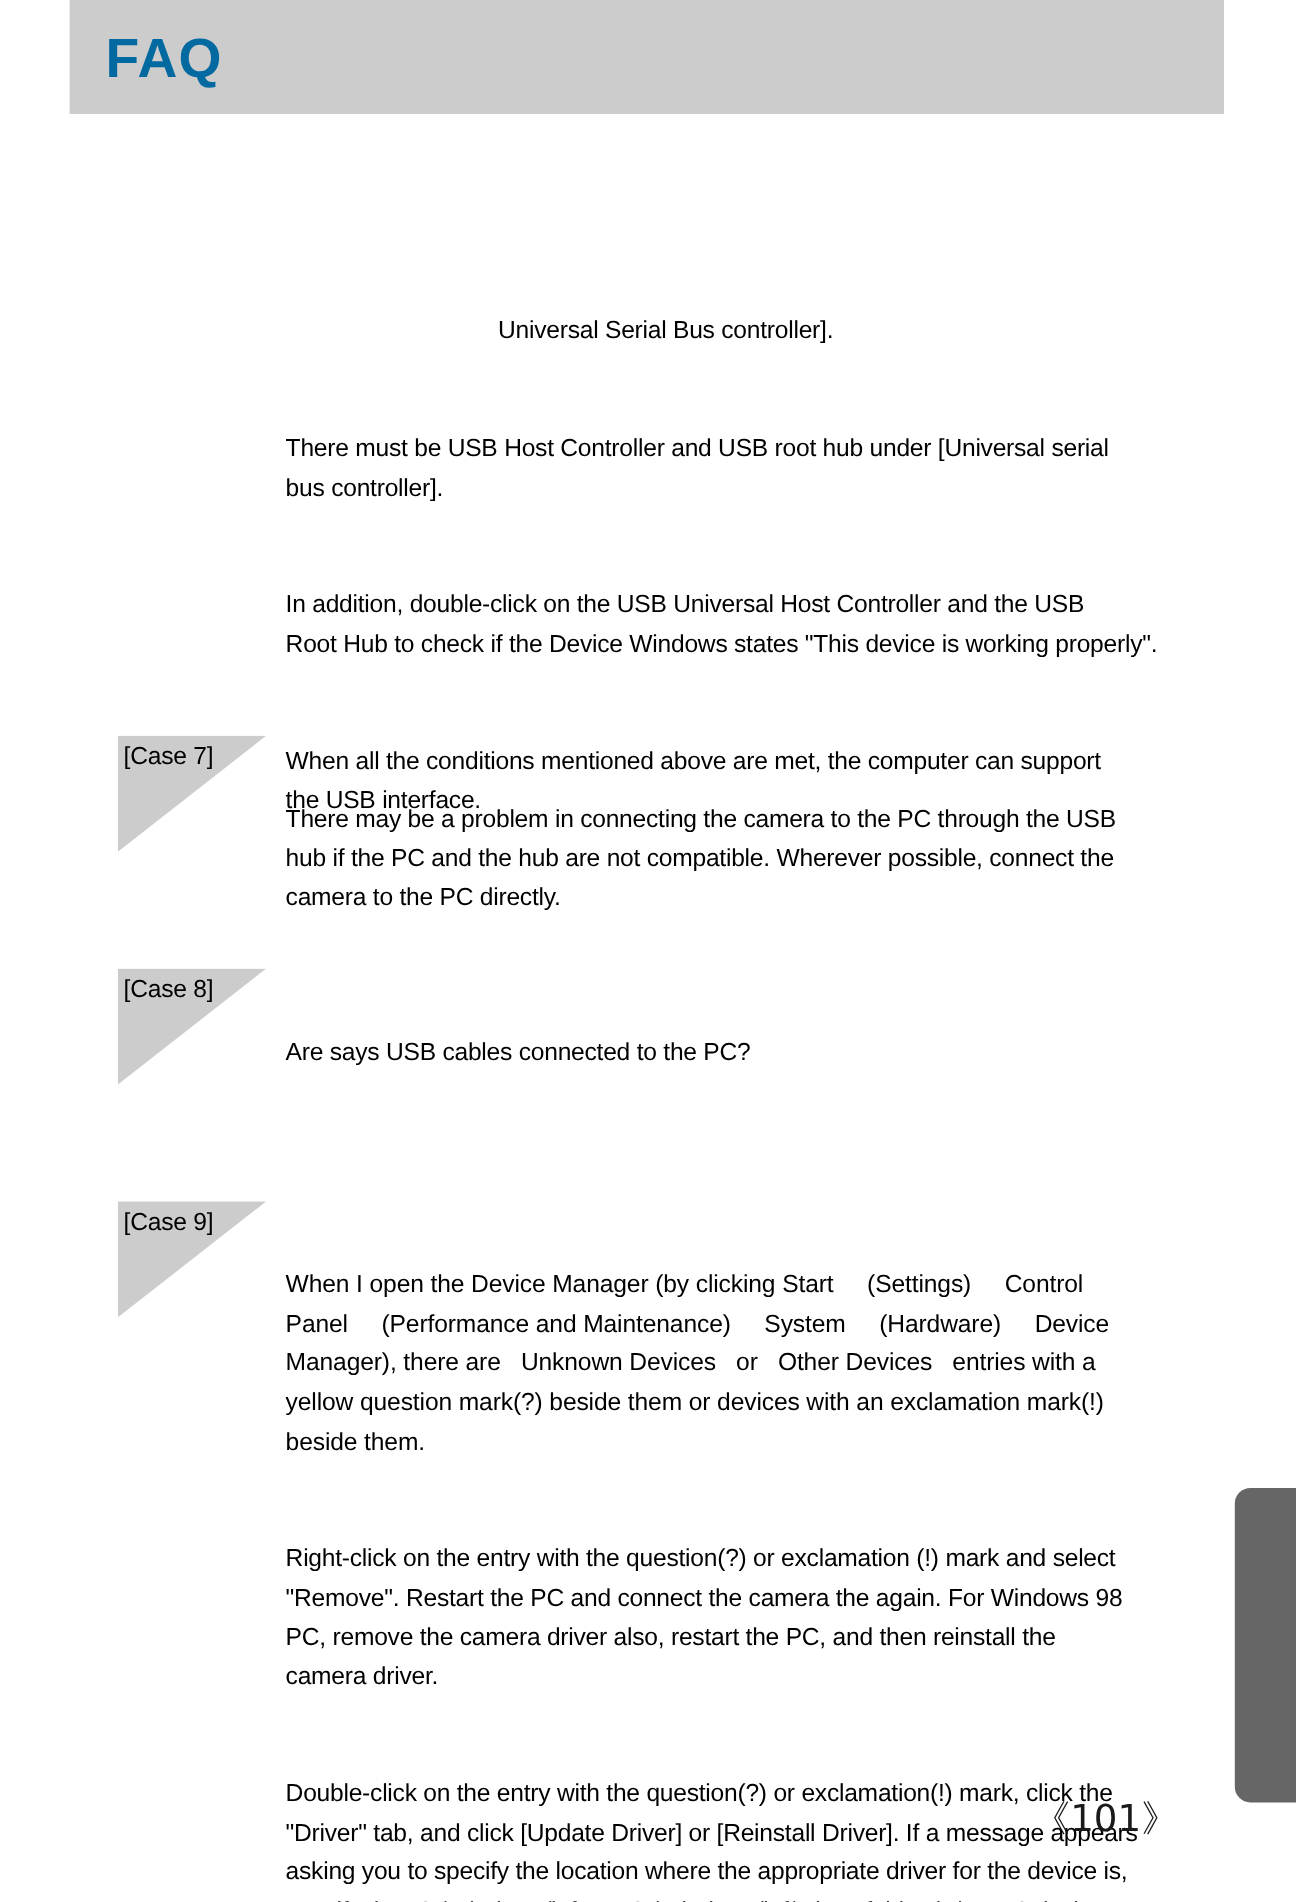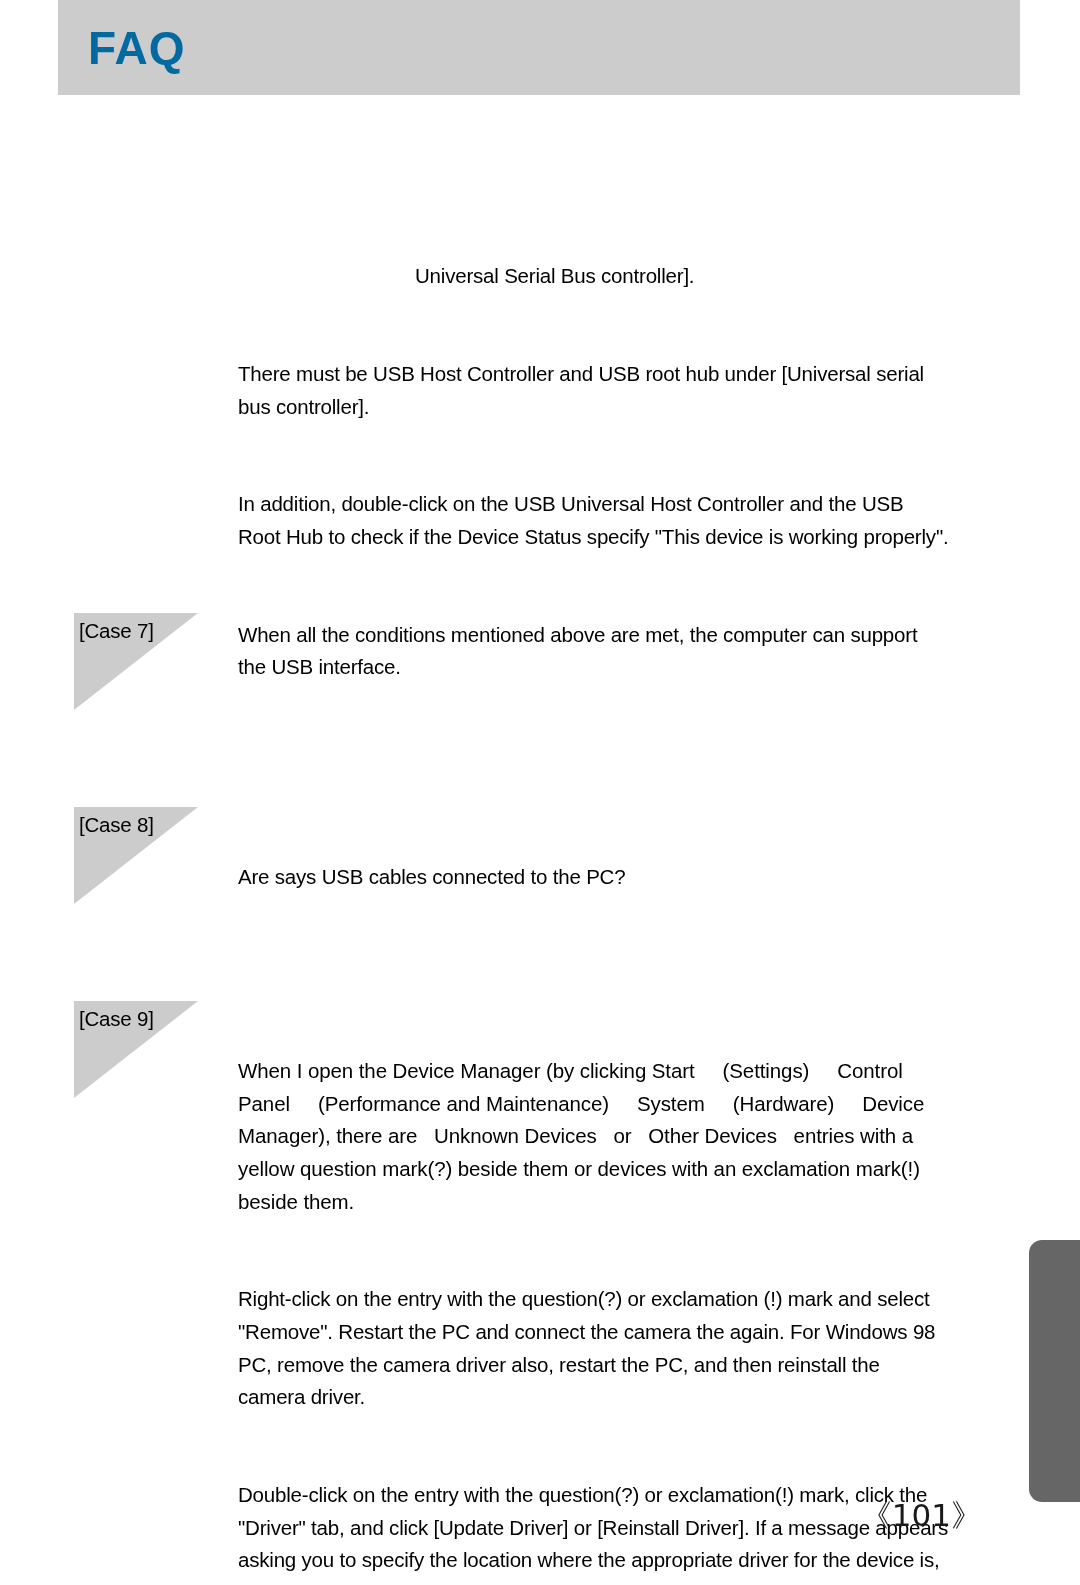"In addition, double-click on the" div.para { text: Status specify -> Windows states }
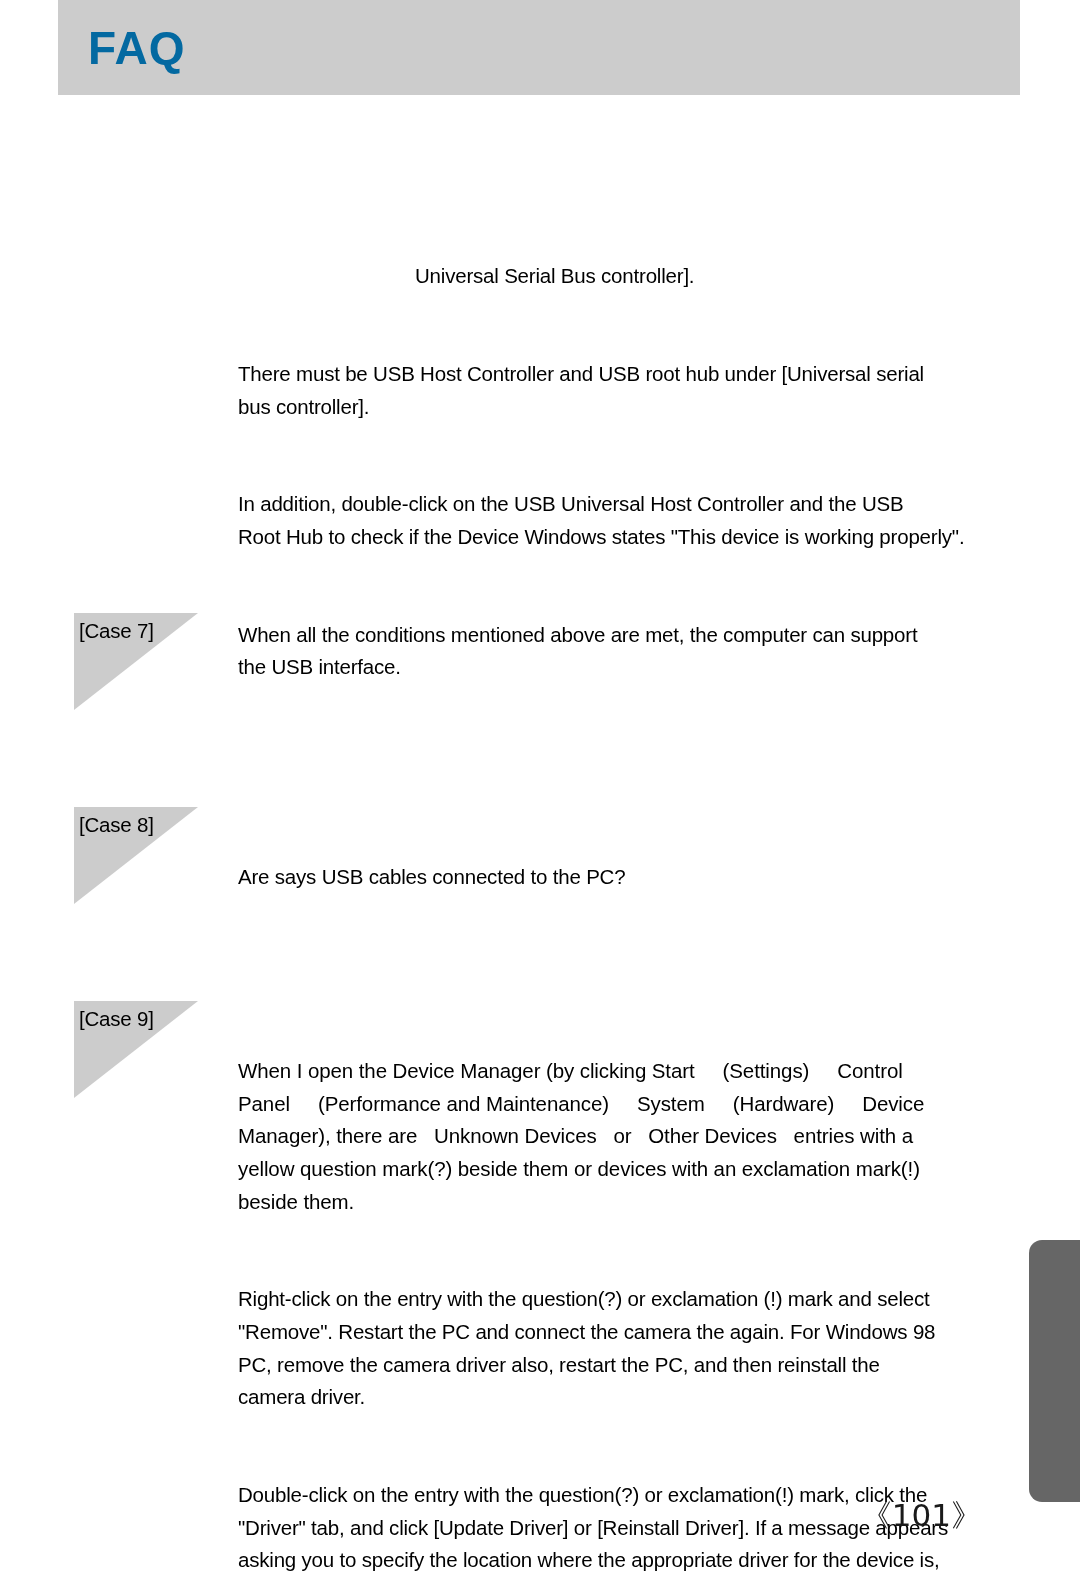"[Case 7]" .case-marker { left: 74px -> 98px }
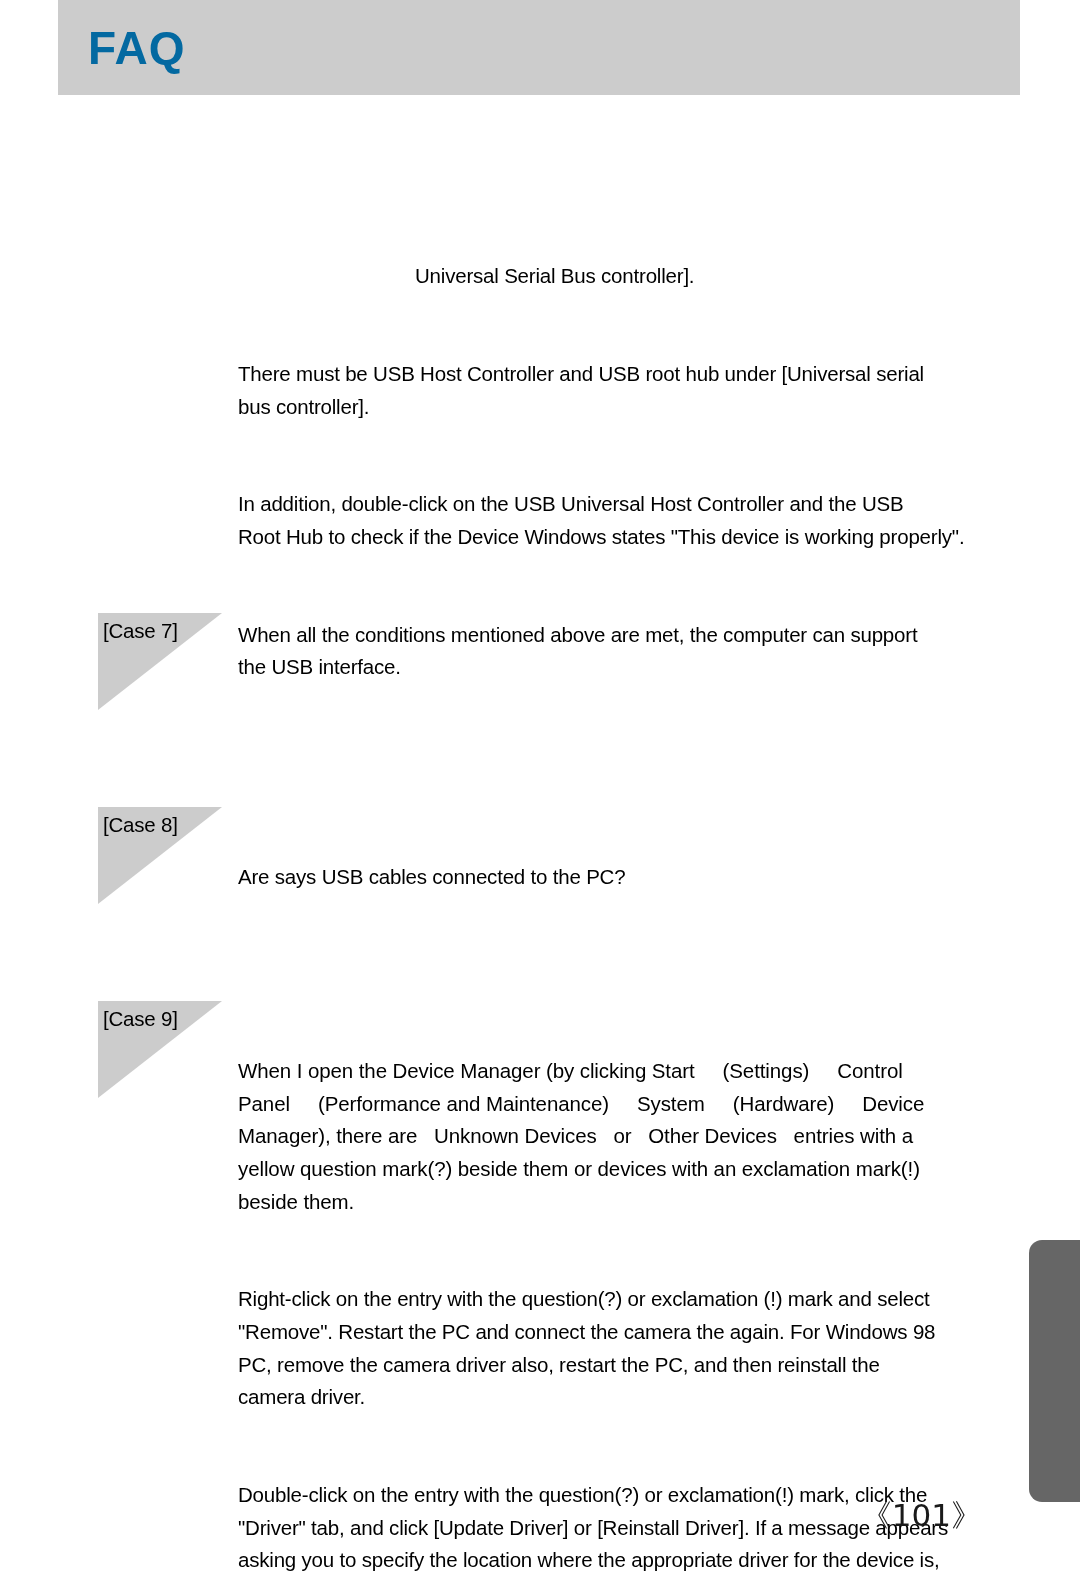"There may be a problem" div.para { html: none -> <div>There may be a problem in connecting the camera to the PC through the USB hub if the PC and the hub are not compatible. Wherever possible, connect the camera to the PC directly.</div> }
